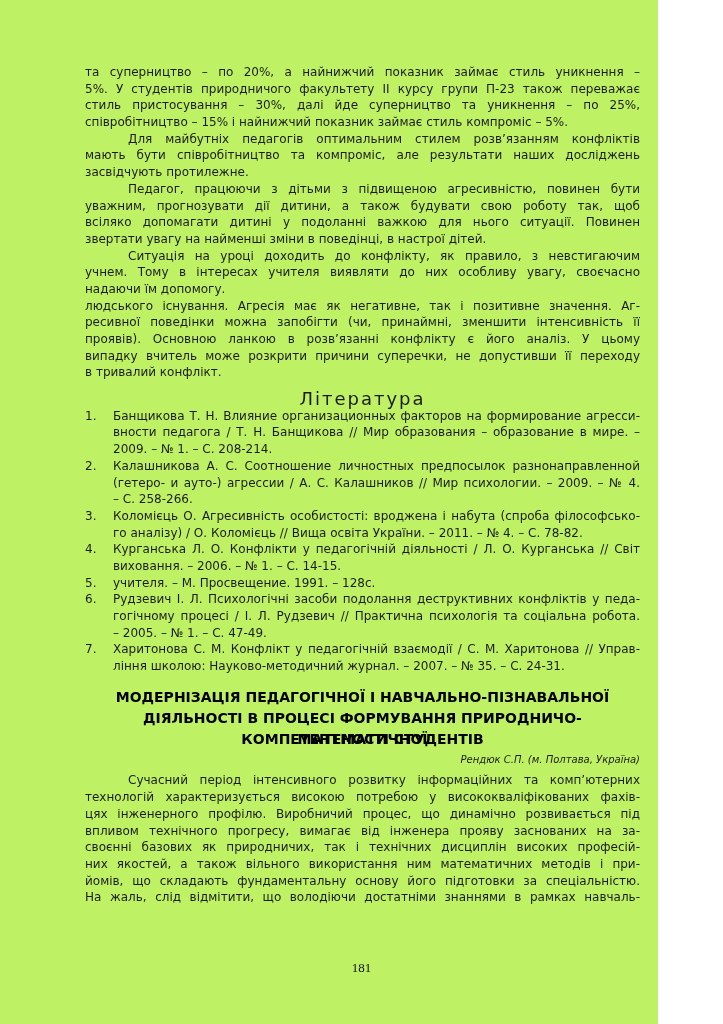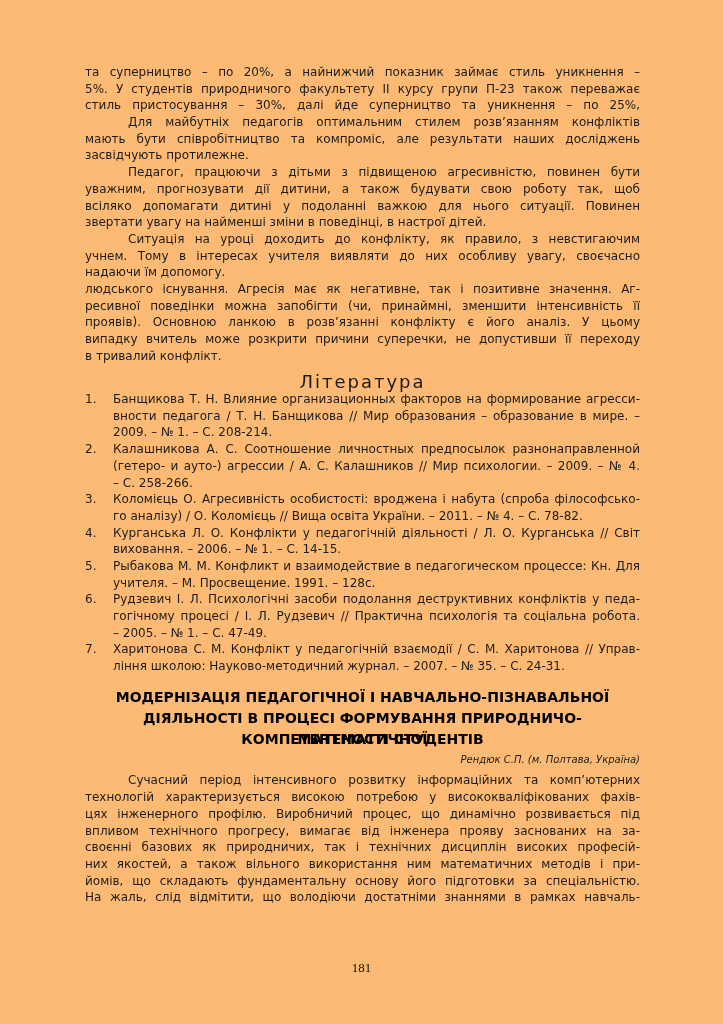"та суперництво – по 20%," .page { background: #fdba74 -> #bef264; width: 723px -> 658px }
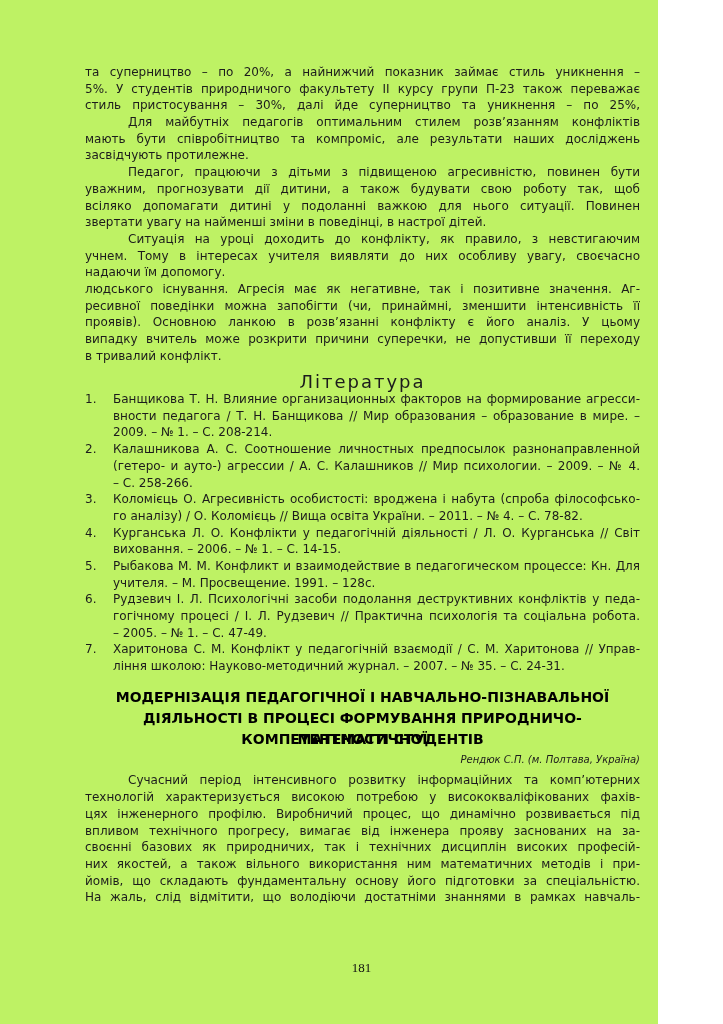"співробітництво – 15% і найнижчий" div.ln { html: none -> <div>співробітництво – 15% і найнижчий показник займає стиль компроміс – 5%.</div> }
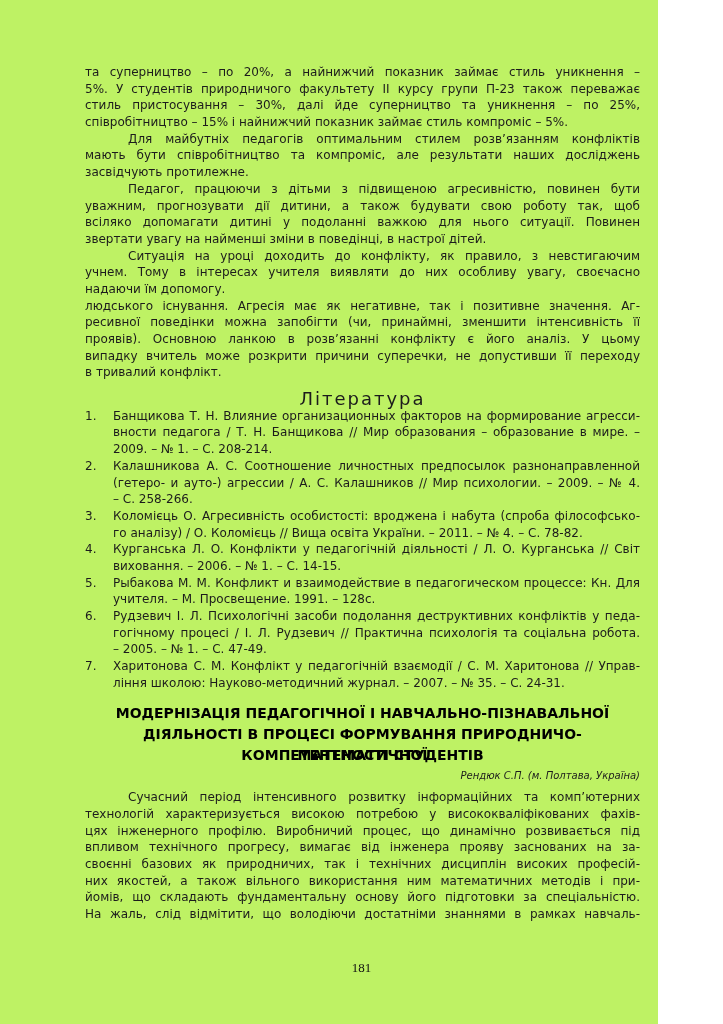"Рыбакова М. М. Конфликт и" div.ln { html: <div>Рыбакова М. М. Конфликт и взаимодействие в педагогическом процессе: Кн. Для</div> -> none }
